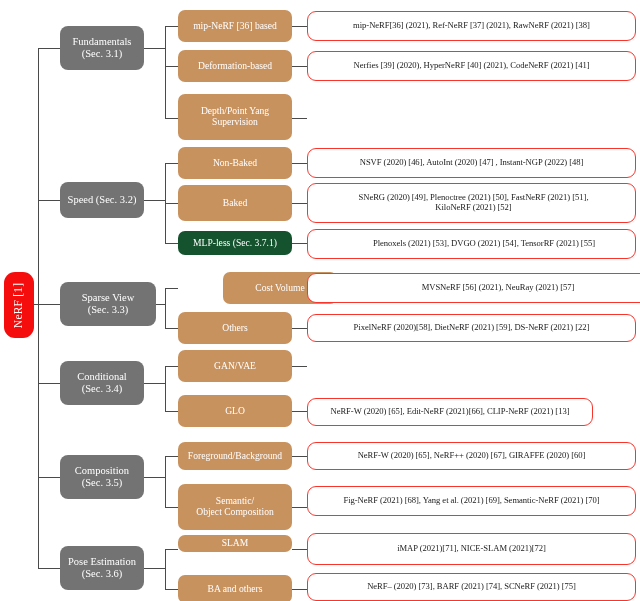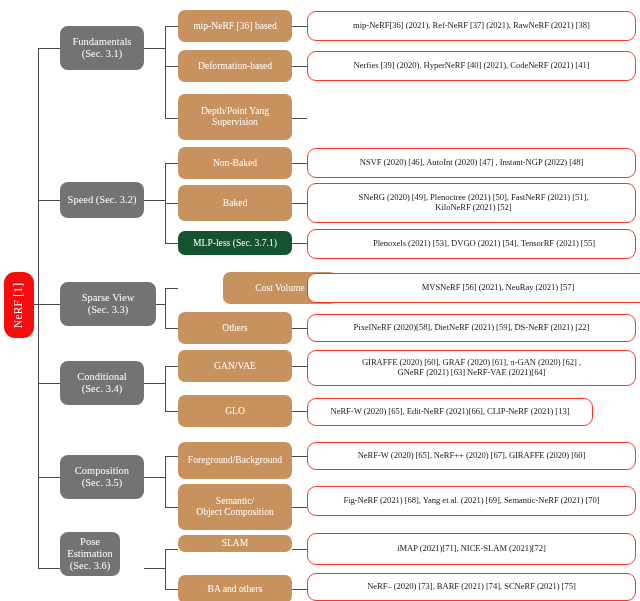"GIRAFFE (2020) [60], GRAF (2020)" div.node { html: <div> <span>GIRAFFE (2020) [60], GRAF (2020) [61], π-GAN (2020) [62] , GNeRF (2021) [63] NeRF-VAE (2021)[64]</span> </div> -> none }
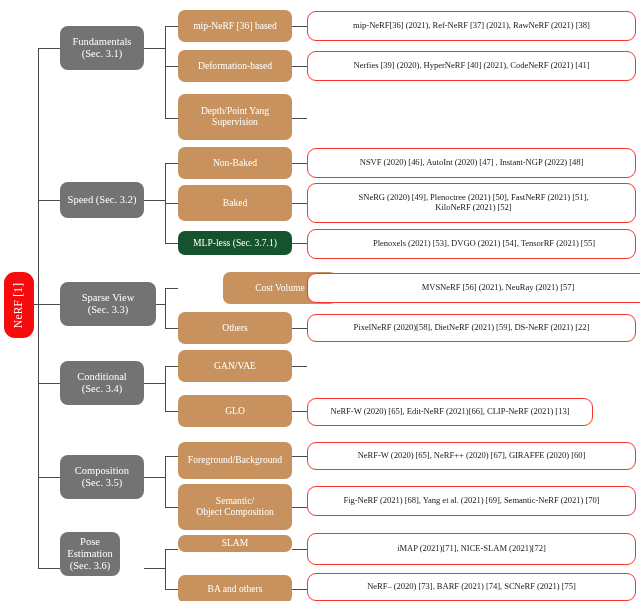"Foreground/Background" div.node { height: 37px -> 28px }
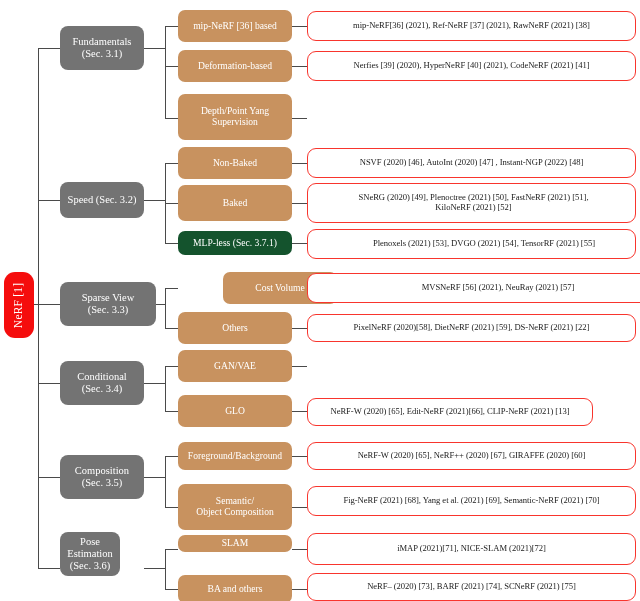"Pose Estimation" div.node { top: 532px -> 546px; width: 60px -> 84px }
